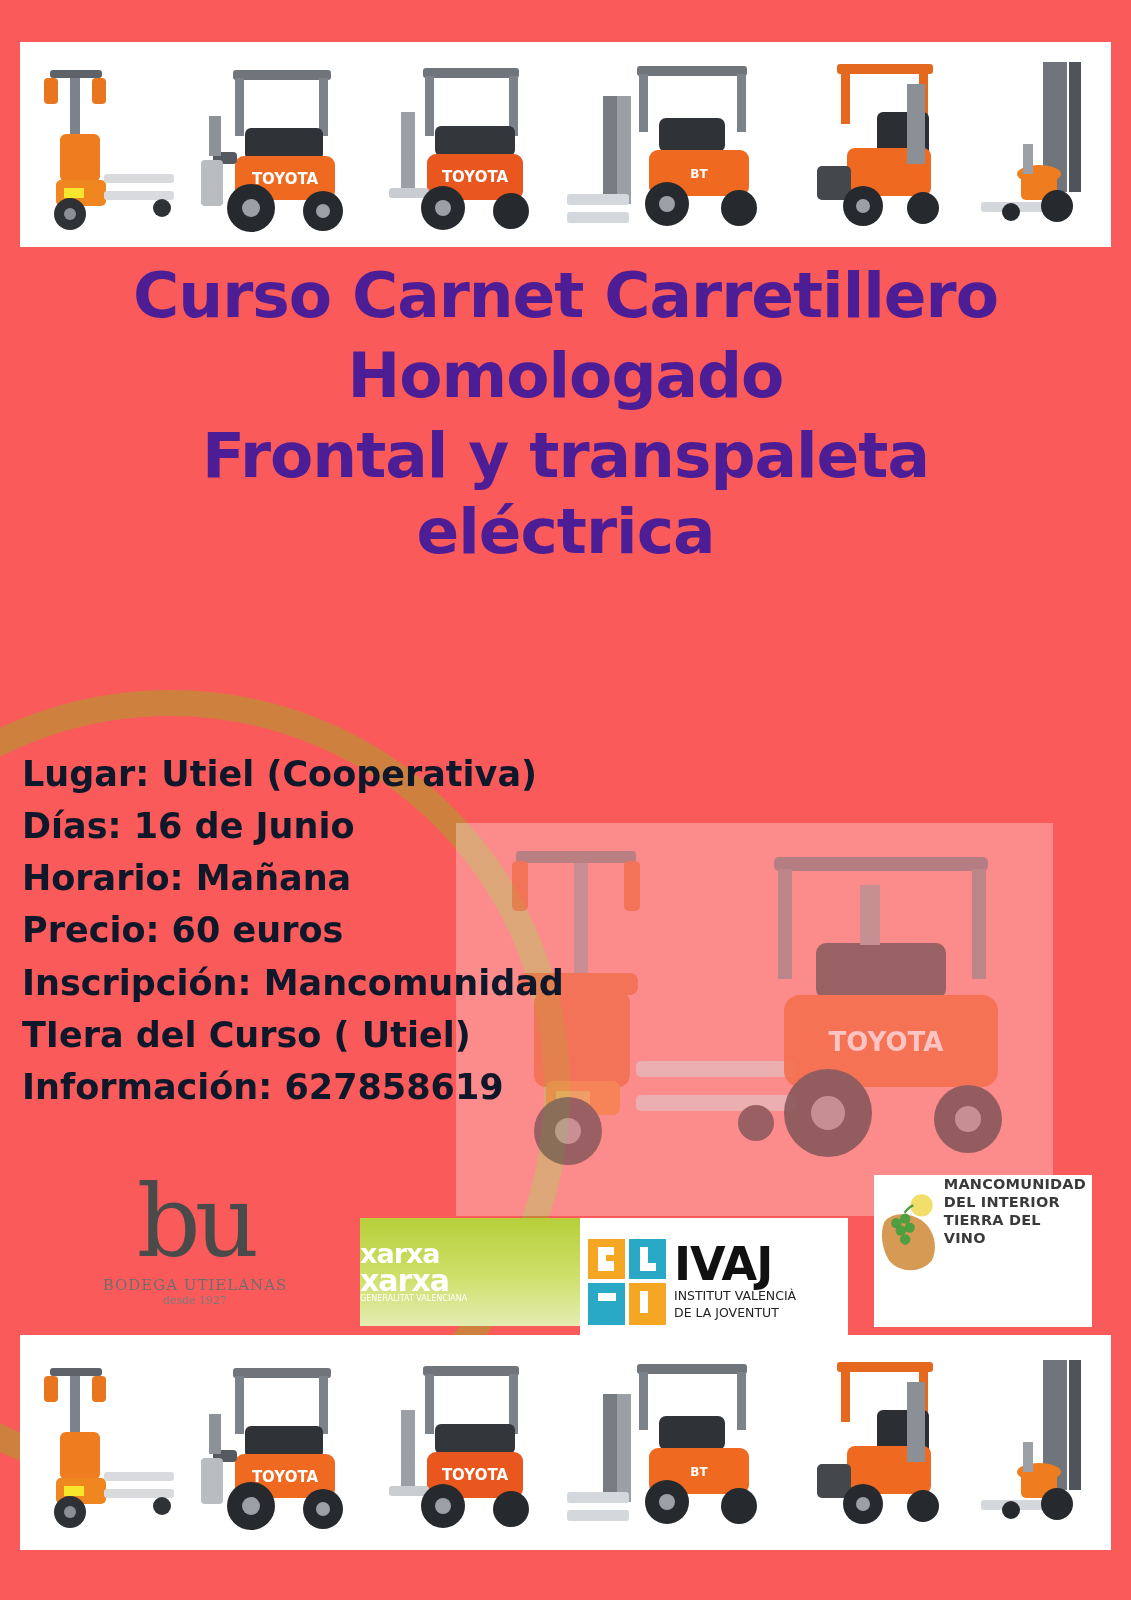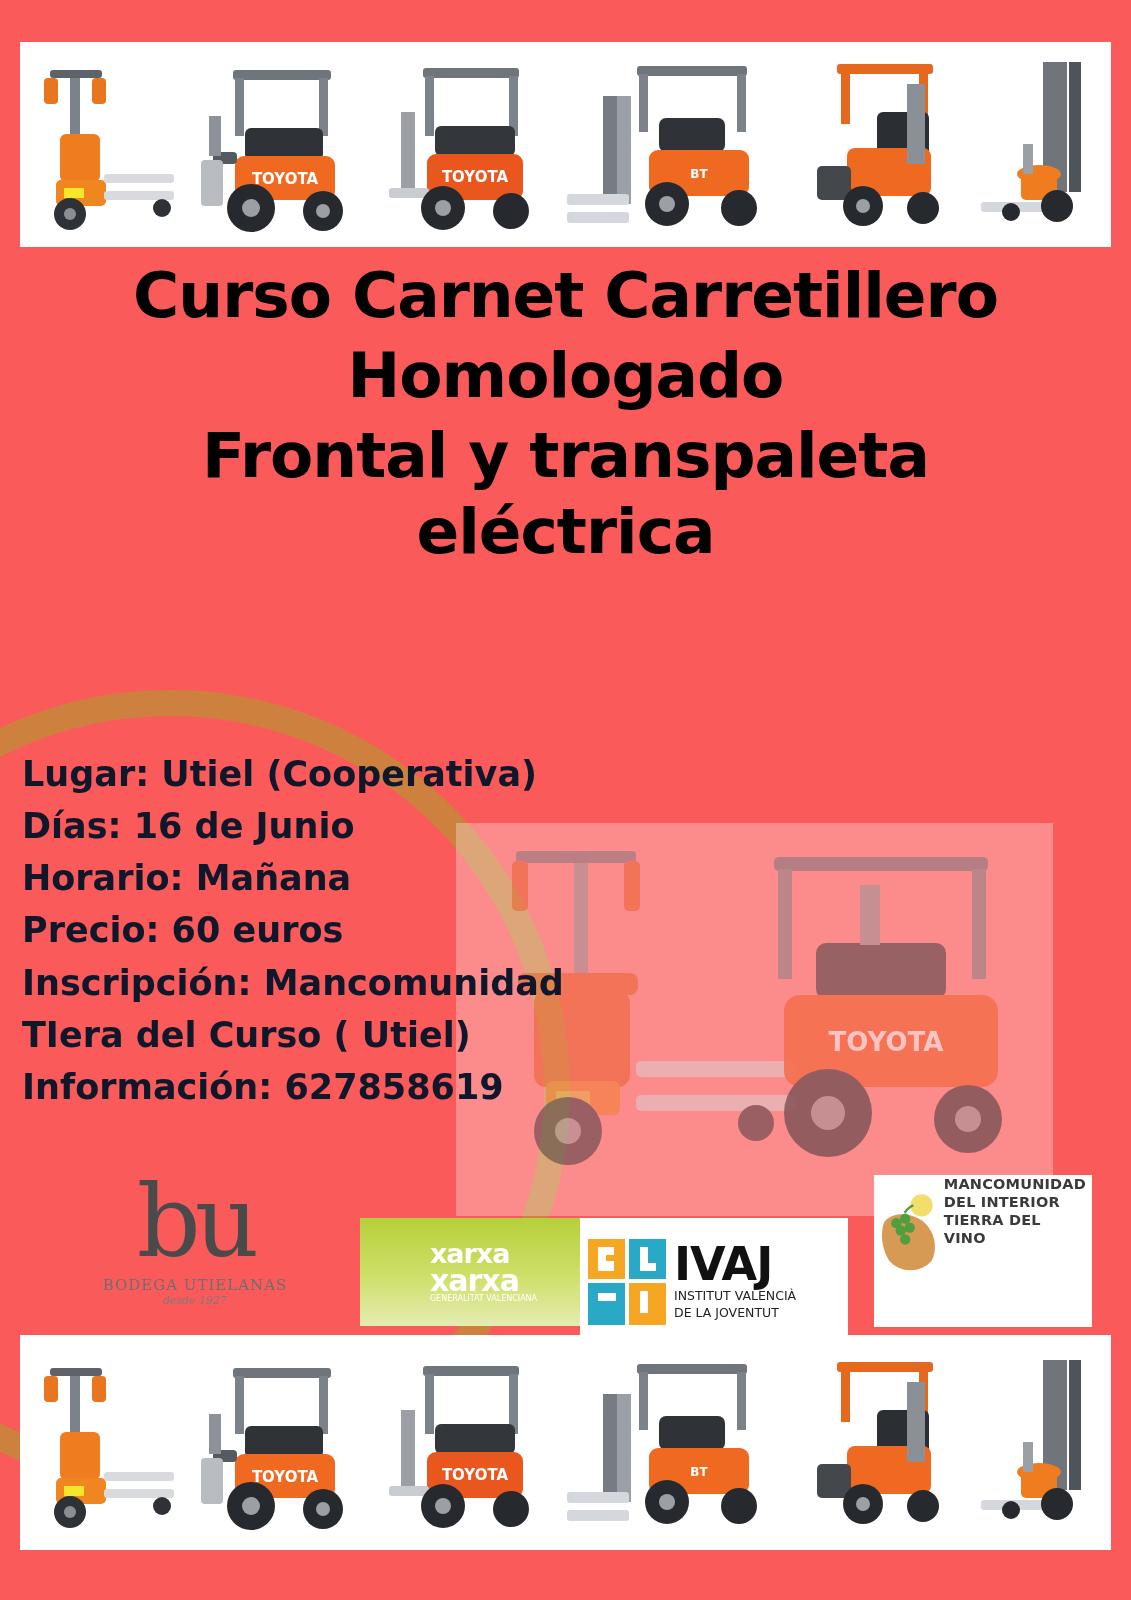"Curso Carnet Carretillero" .titles { color: #000000 -> #4c1d95 }
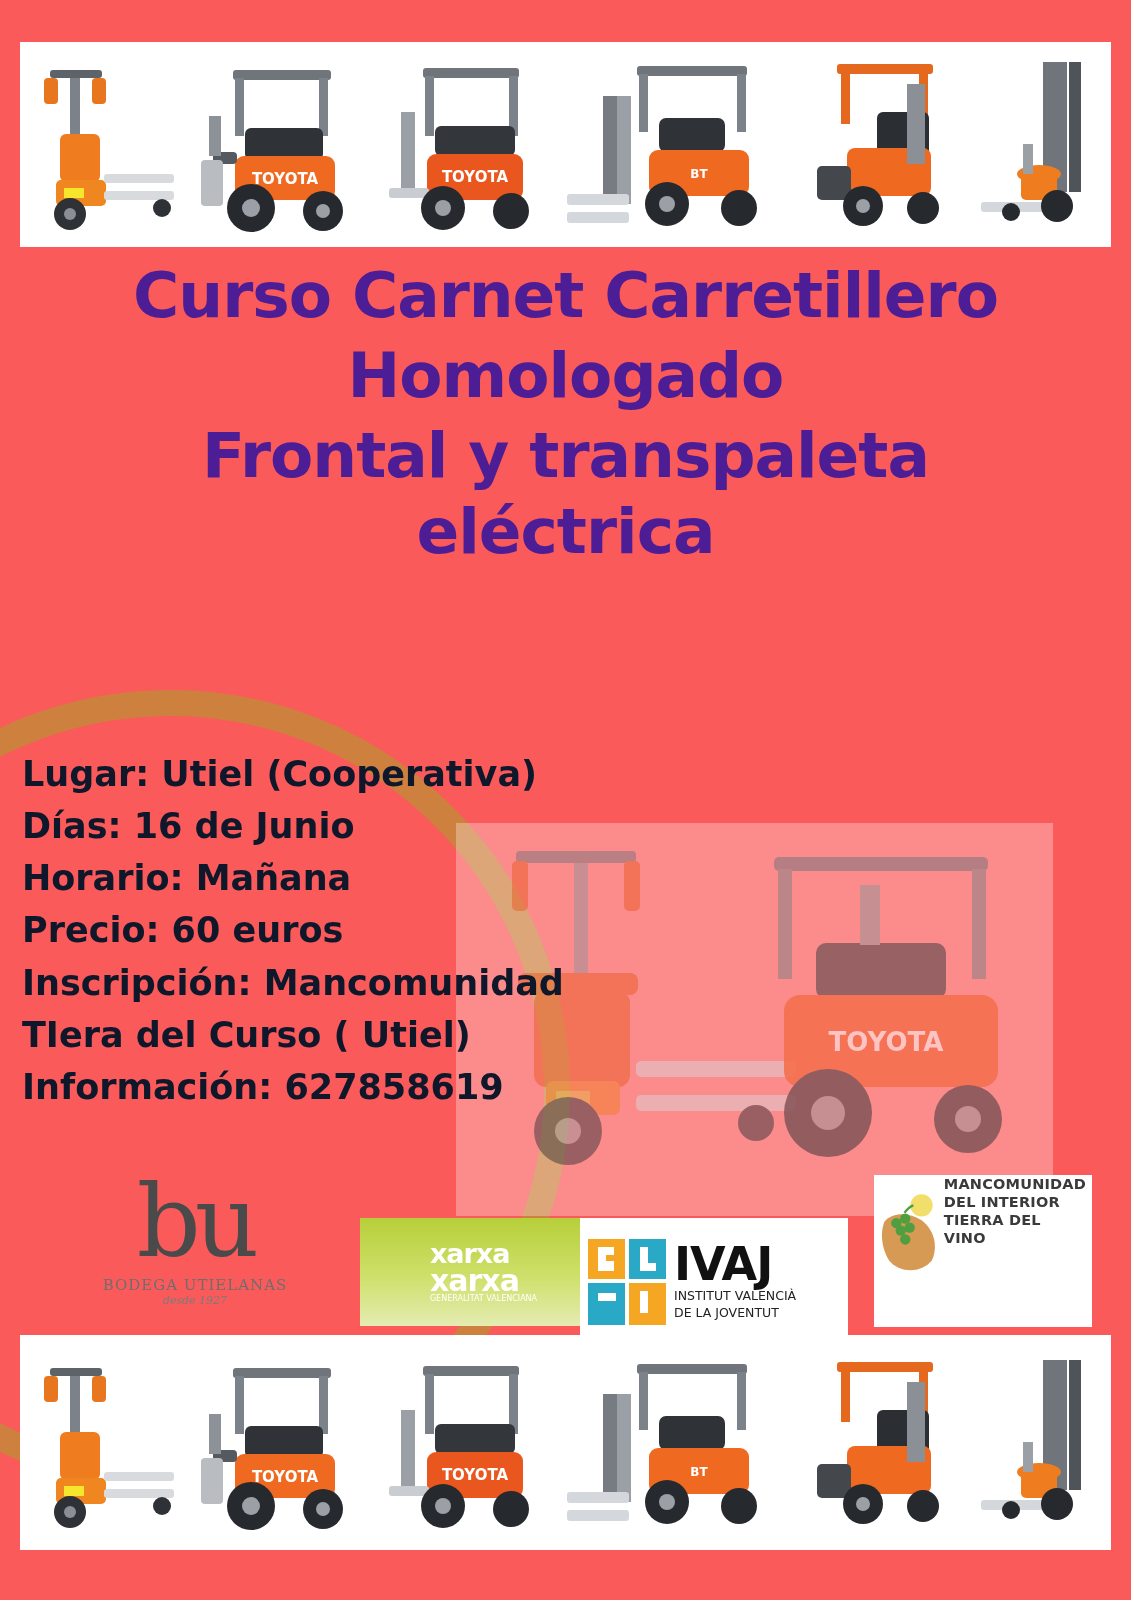"xarxa" .logo-xarxa { justify-content: center -> flex-start }
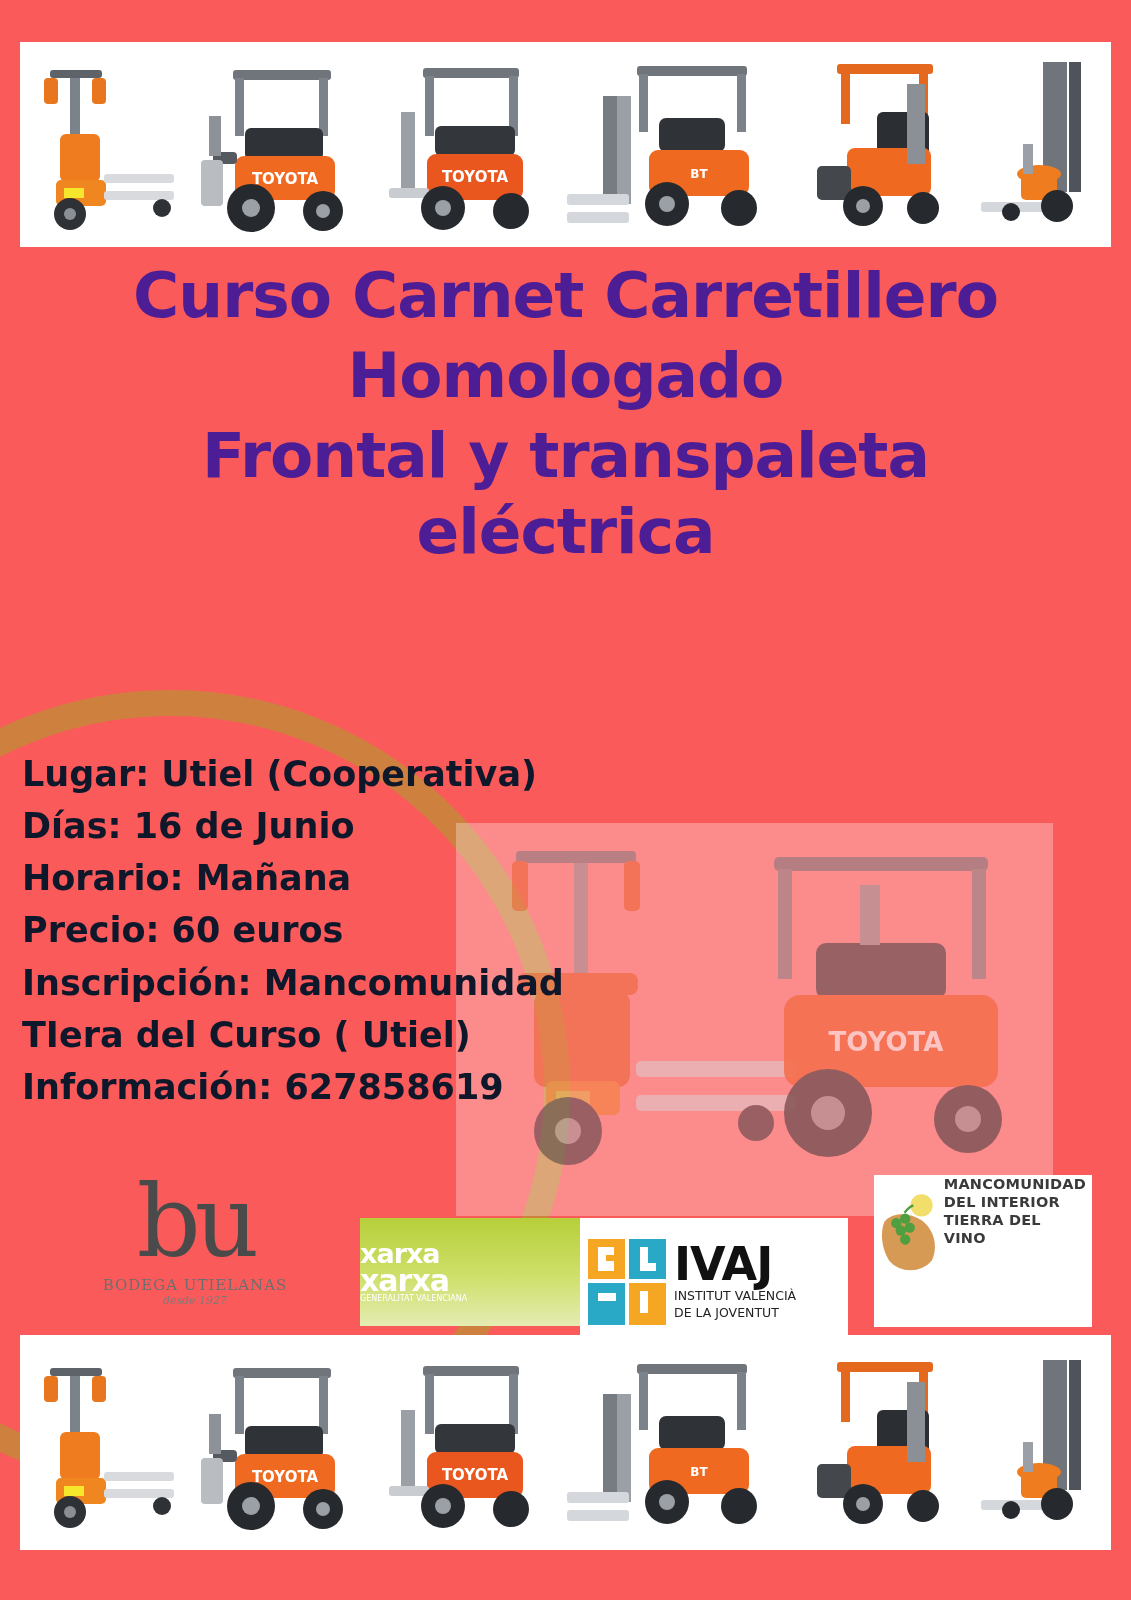"desde 1927" .logo-bu .bu-sub { font-style: italic -> none }
